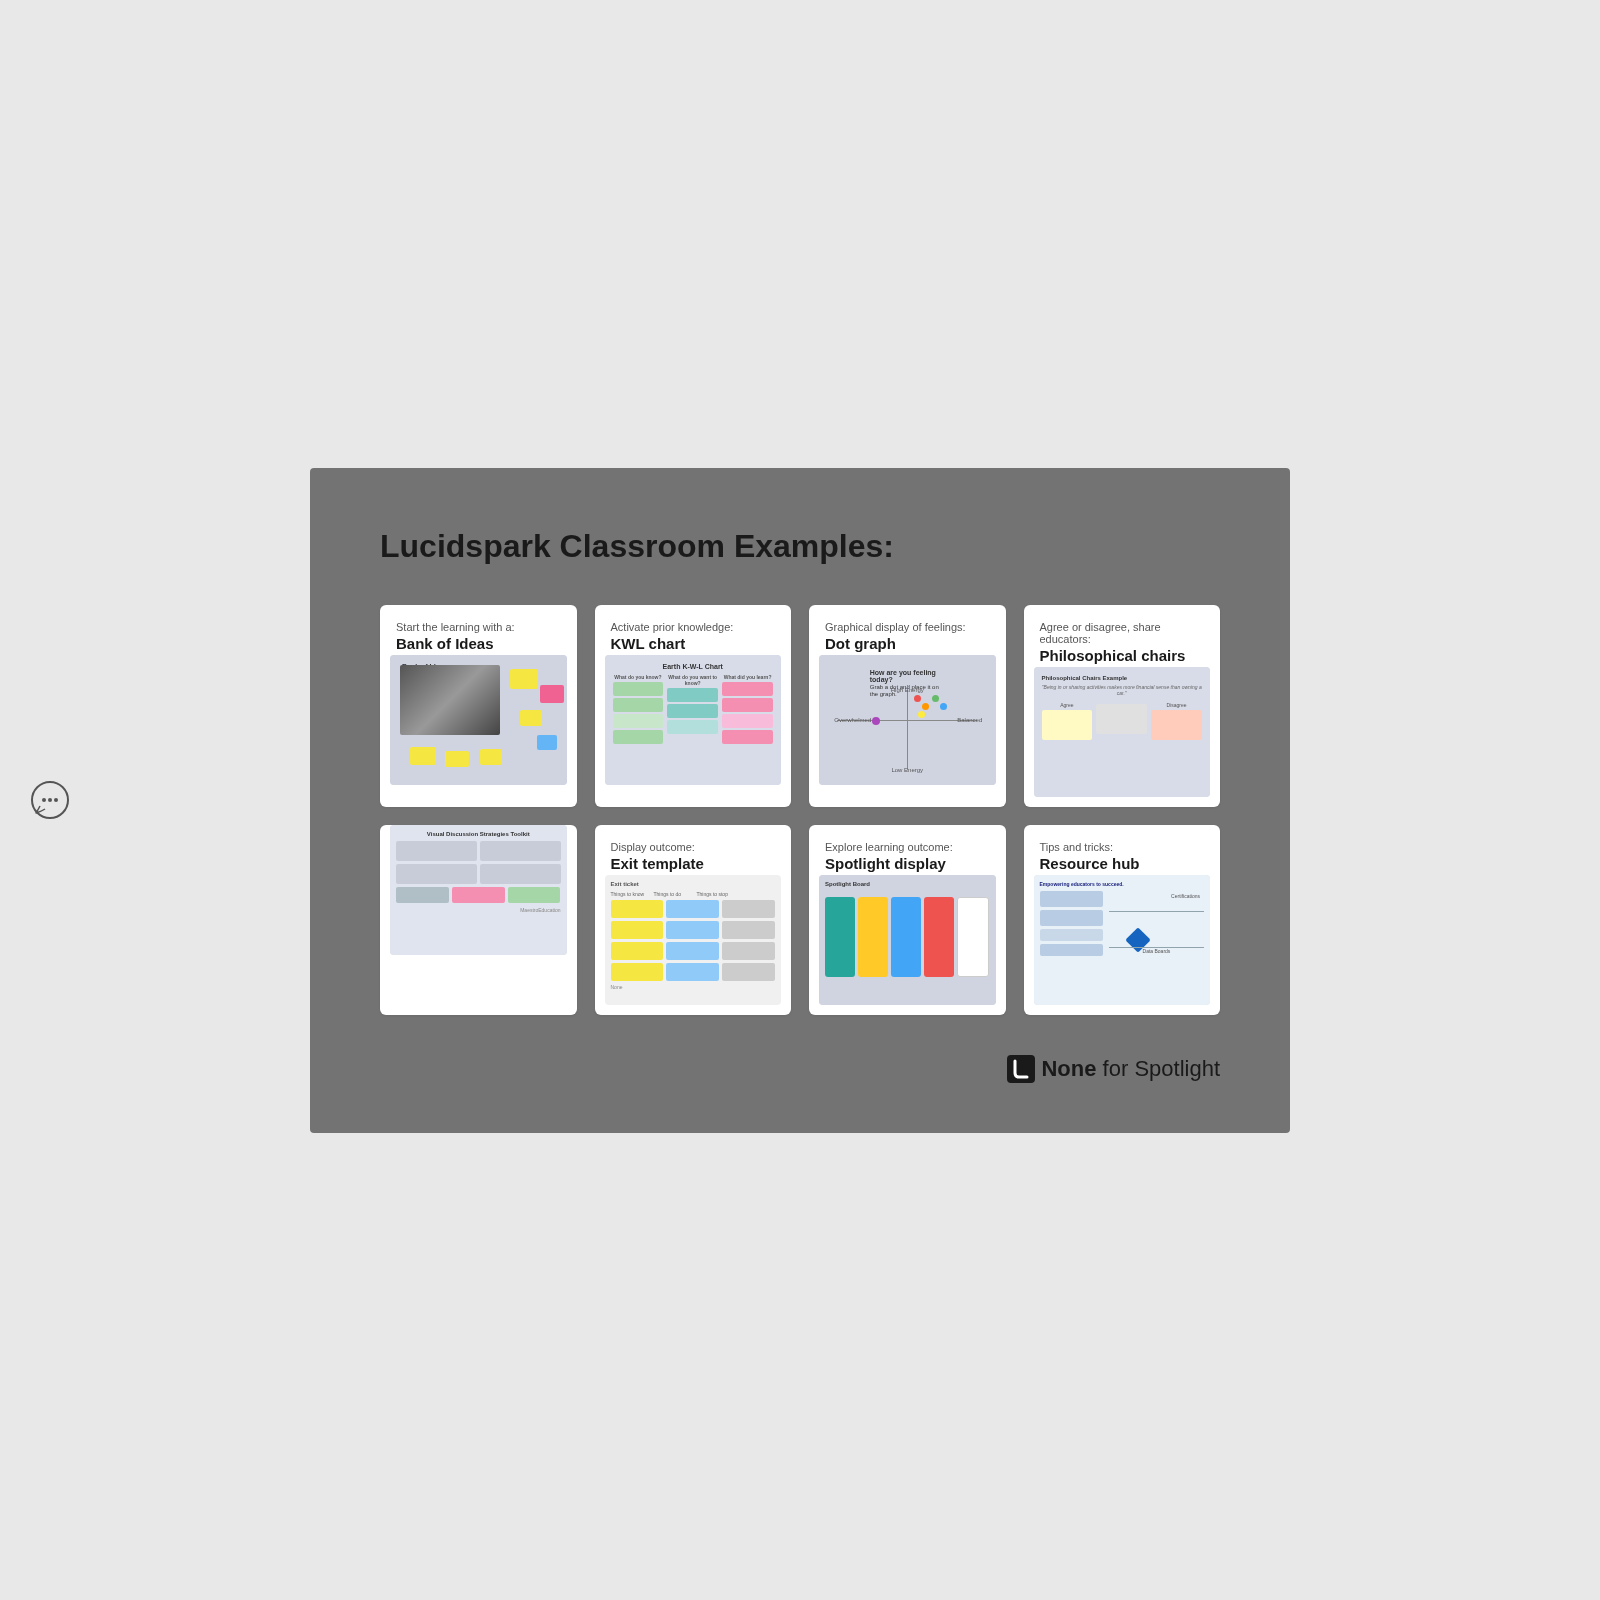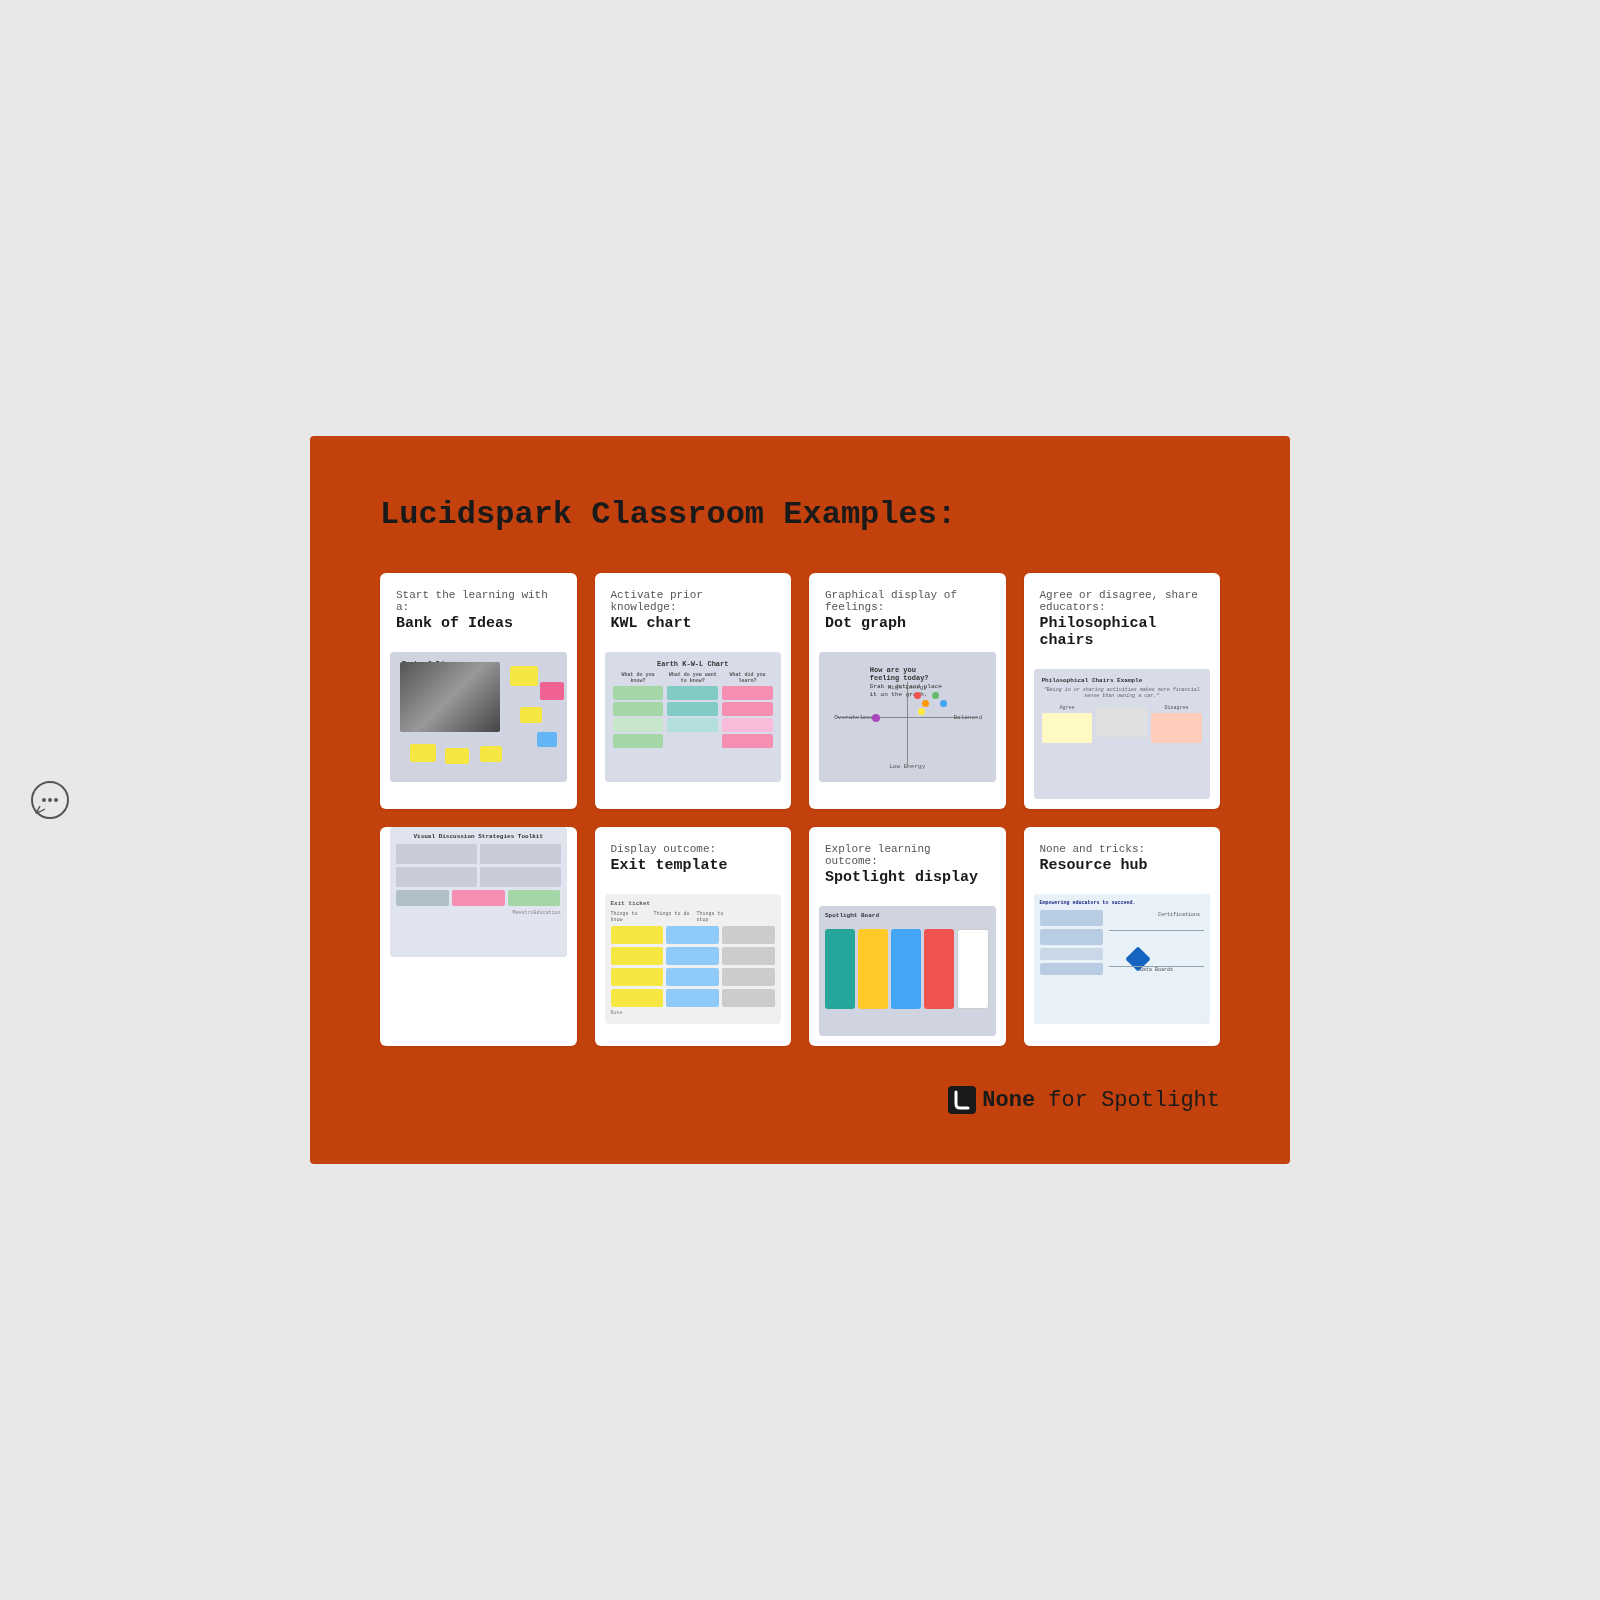"Lucidspark Classroom Examples:" .page-container { background: #c2410c -> #737373; font-family: Liberation Mono, monospace -> none }
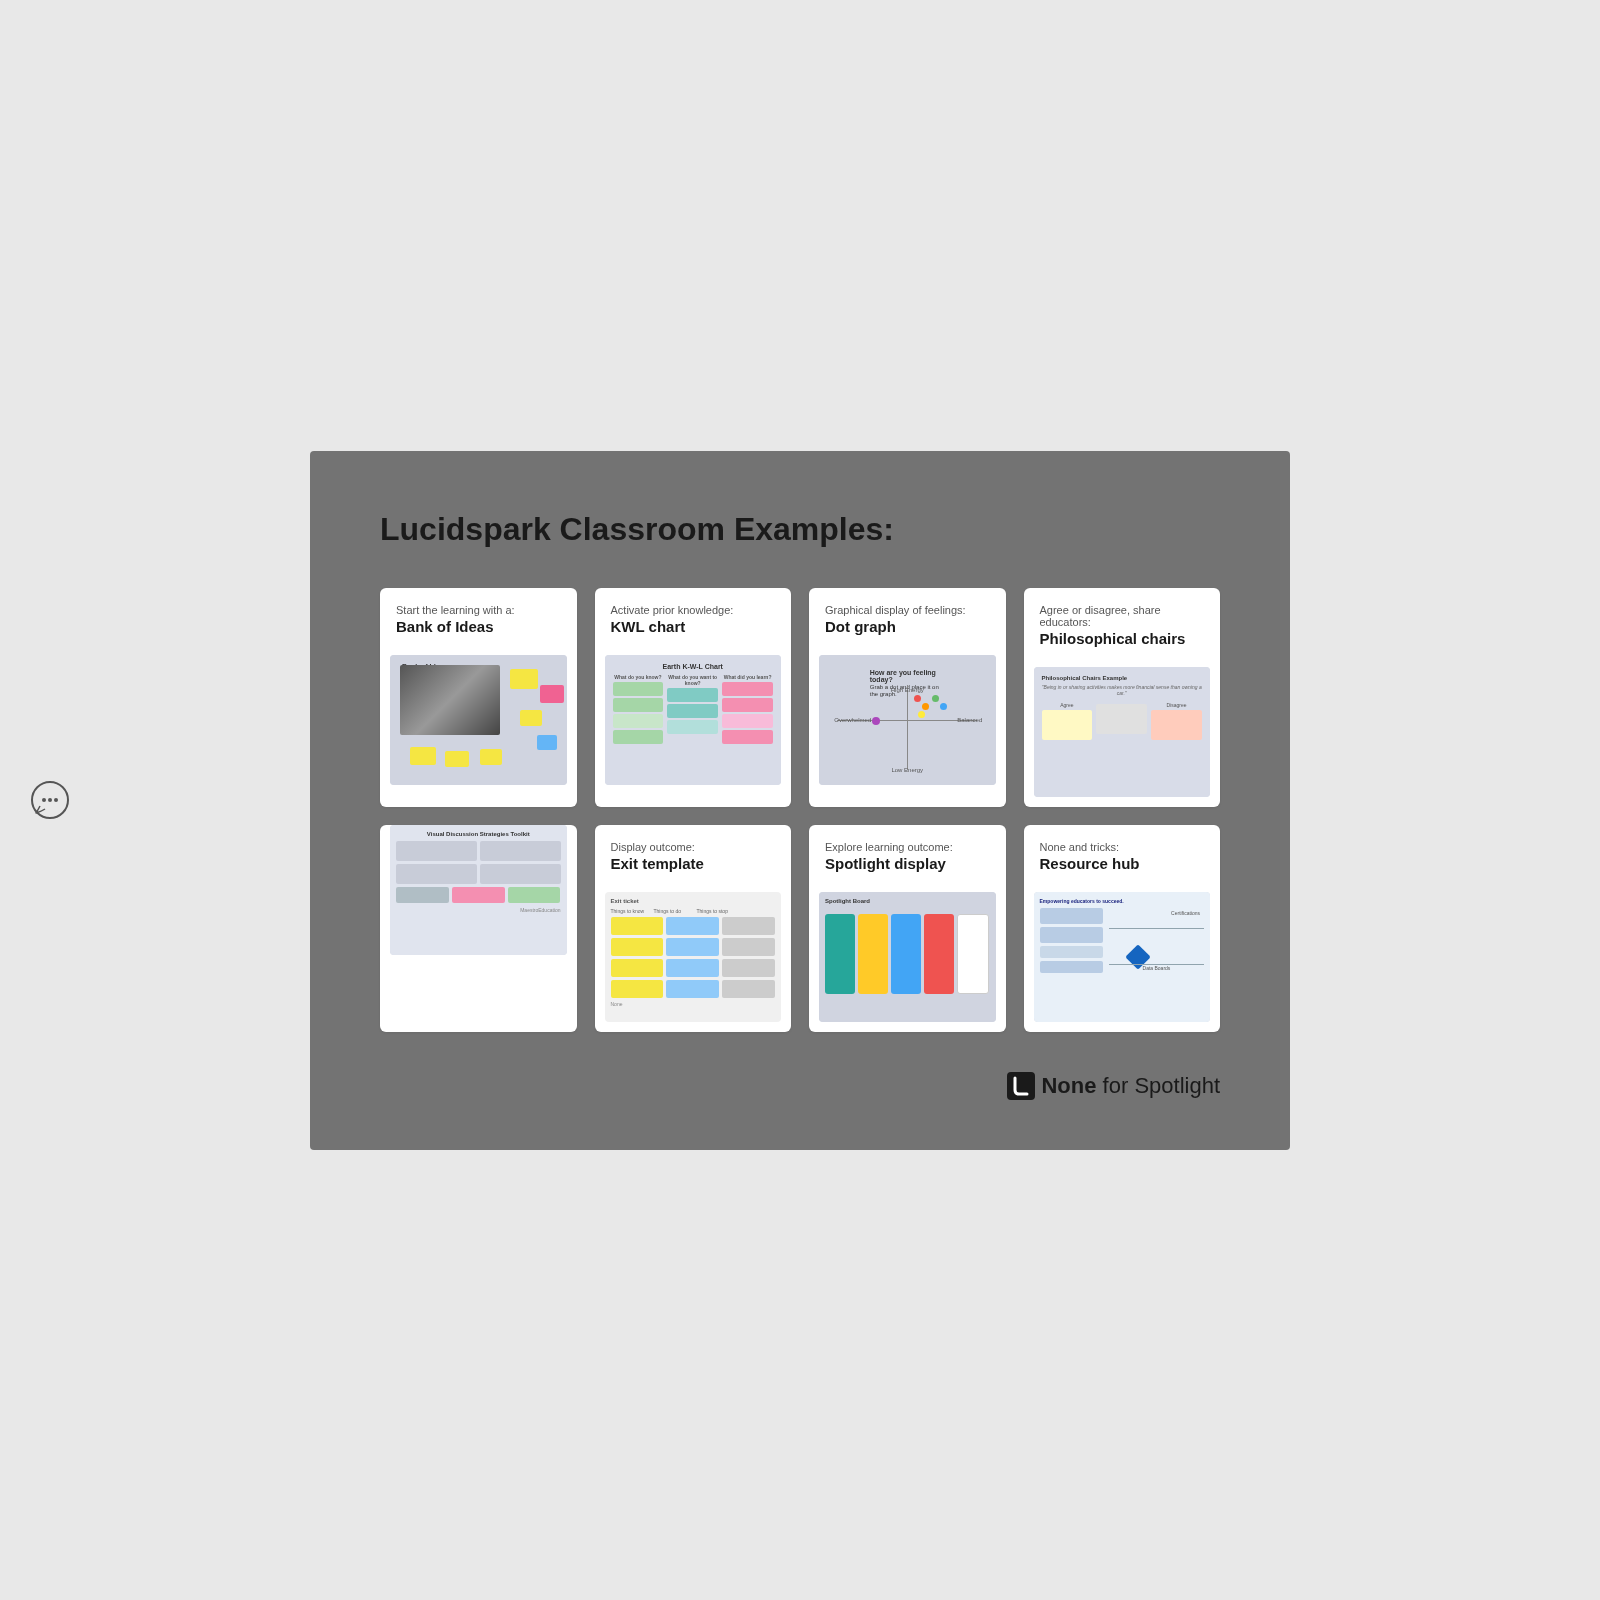"Start the learning with a:" .card-header { padding: 16px 16px 20px -> 16px 16px 3px }
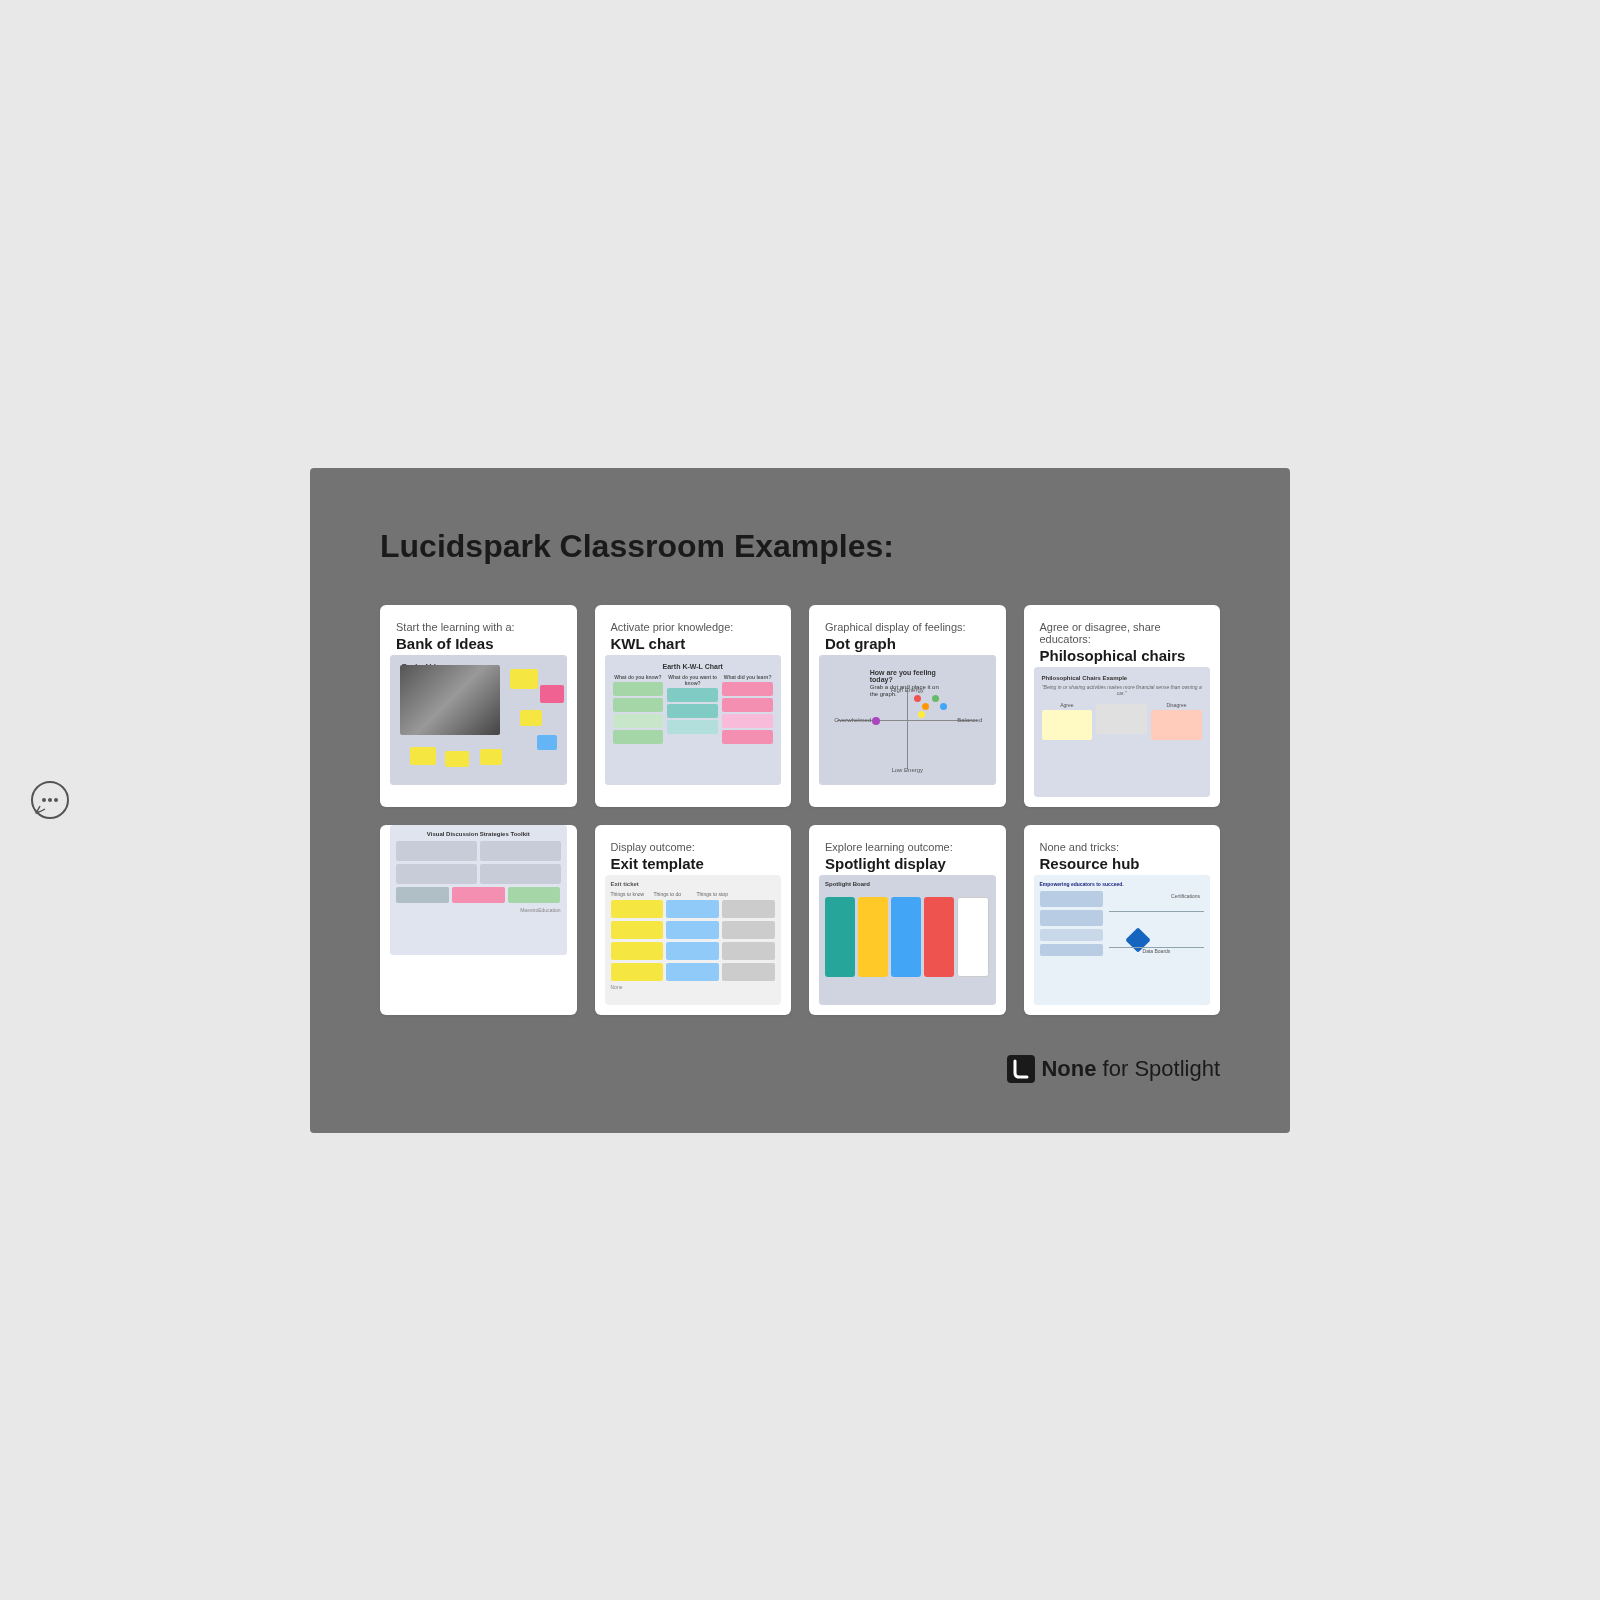"None and tricks:" div.card-subtitle { text: None -> Tips }
